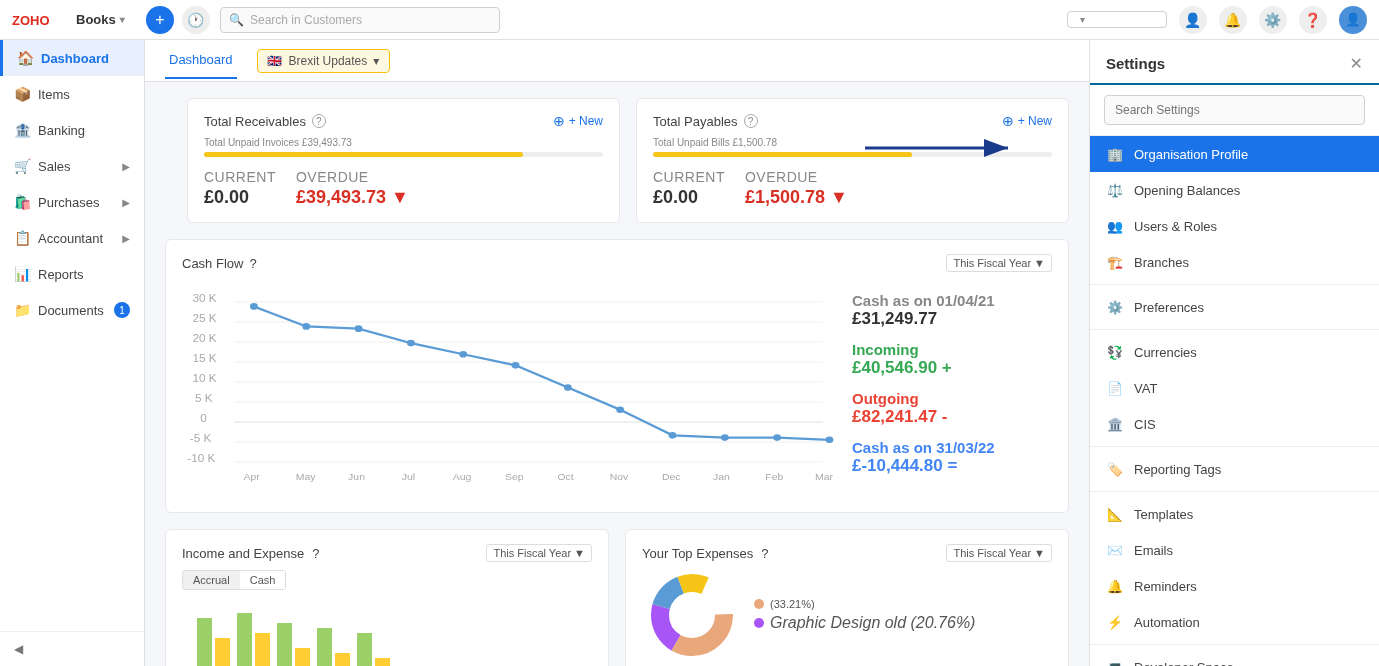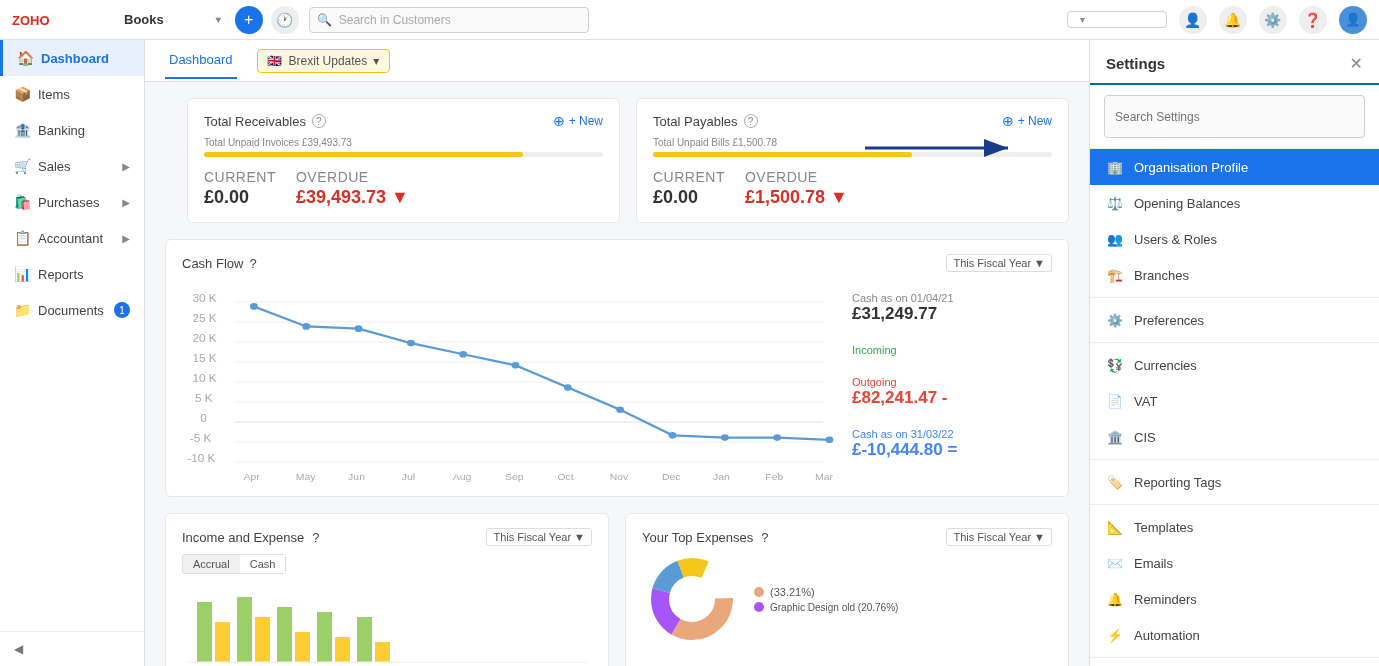"Books" .topbar-logo span { margin-left: 48px -> none }
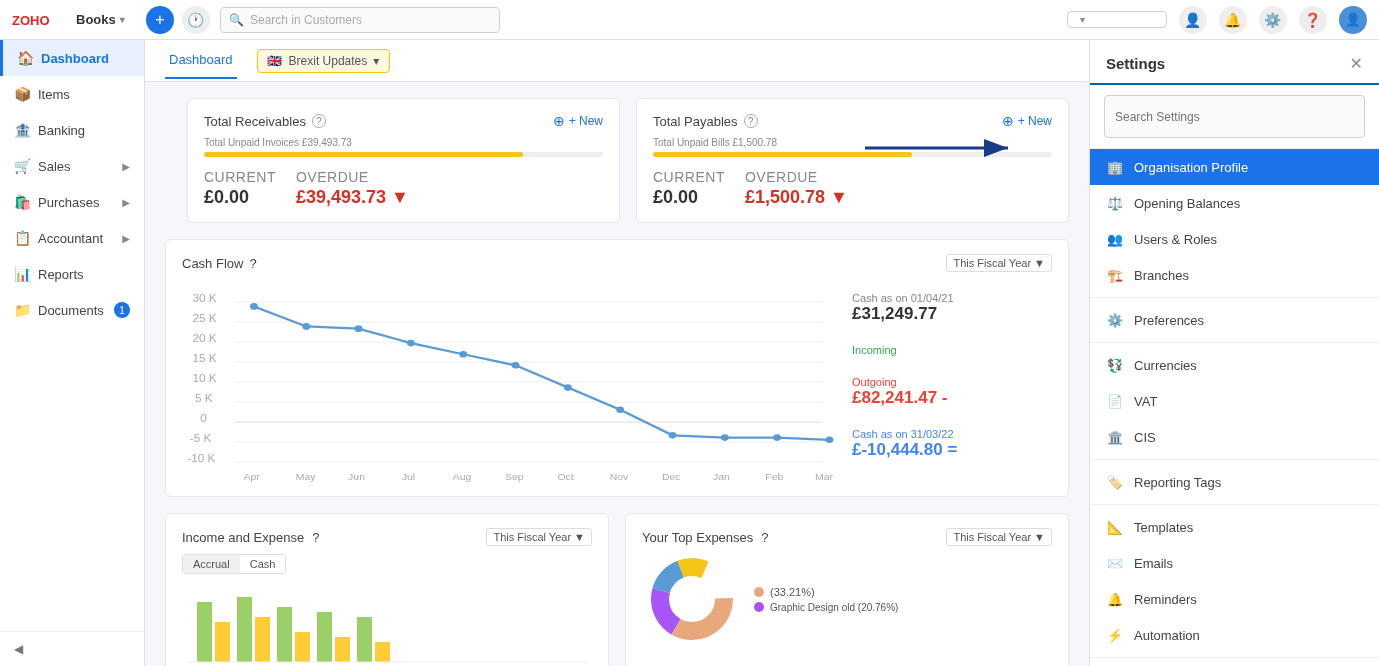"Search Settings" .settings-search input { height: 43px -> 30px }
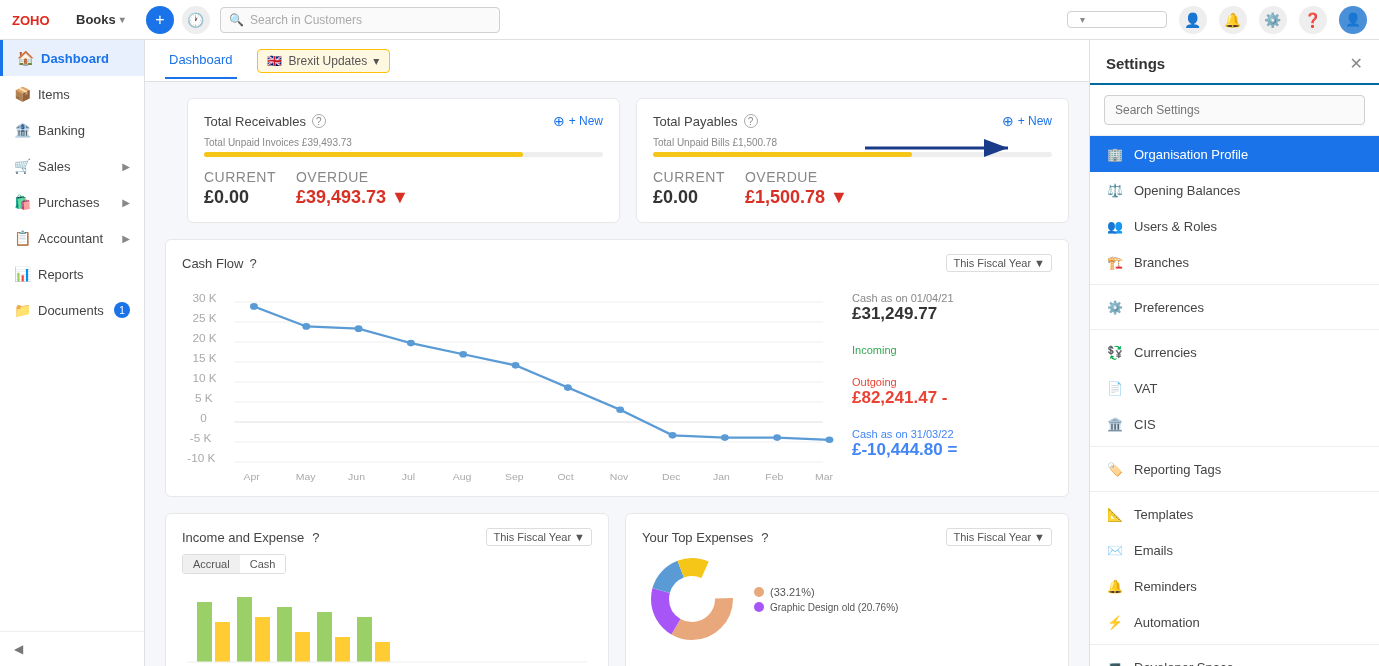"Cash as on 01/04/21" .stat-label { font-size: 11px -> 15px; font-weight: none -> bold }
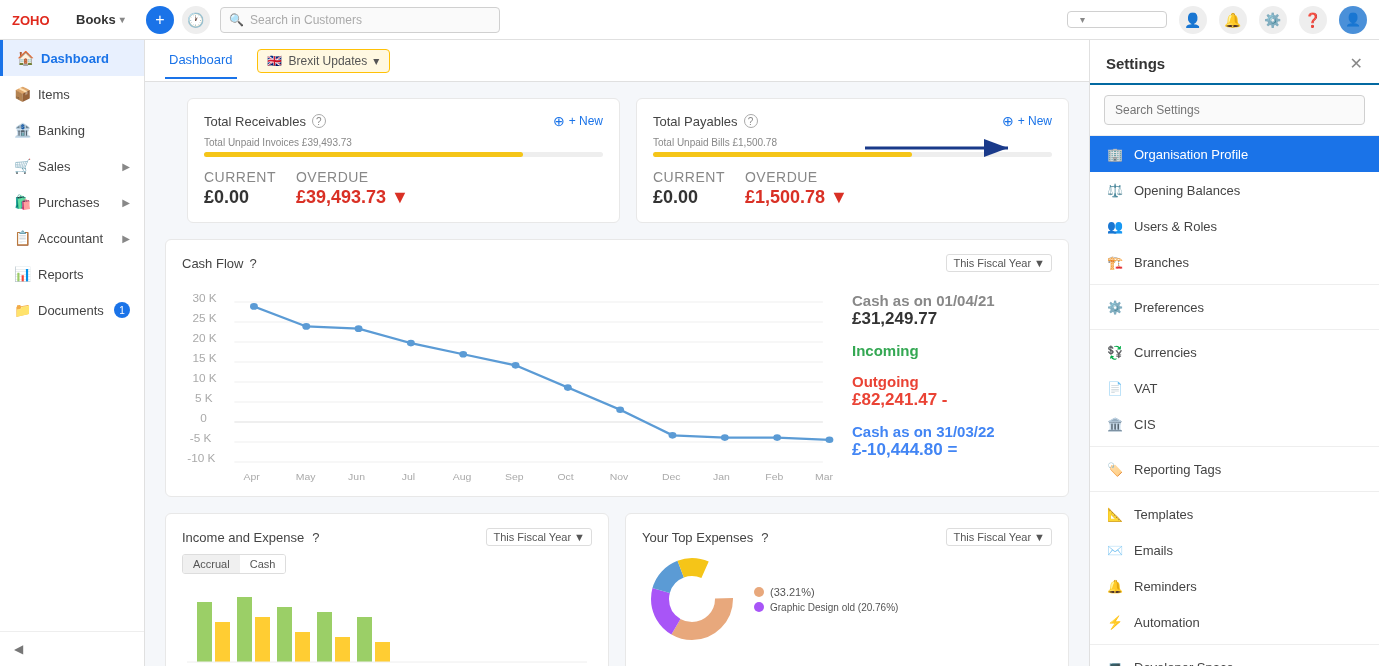"£40,546.90 +" div.stat-value { html: none -> <div>£40,546.90 +</div> }
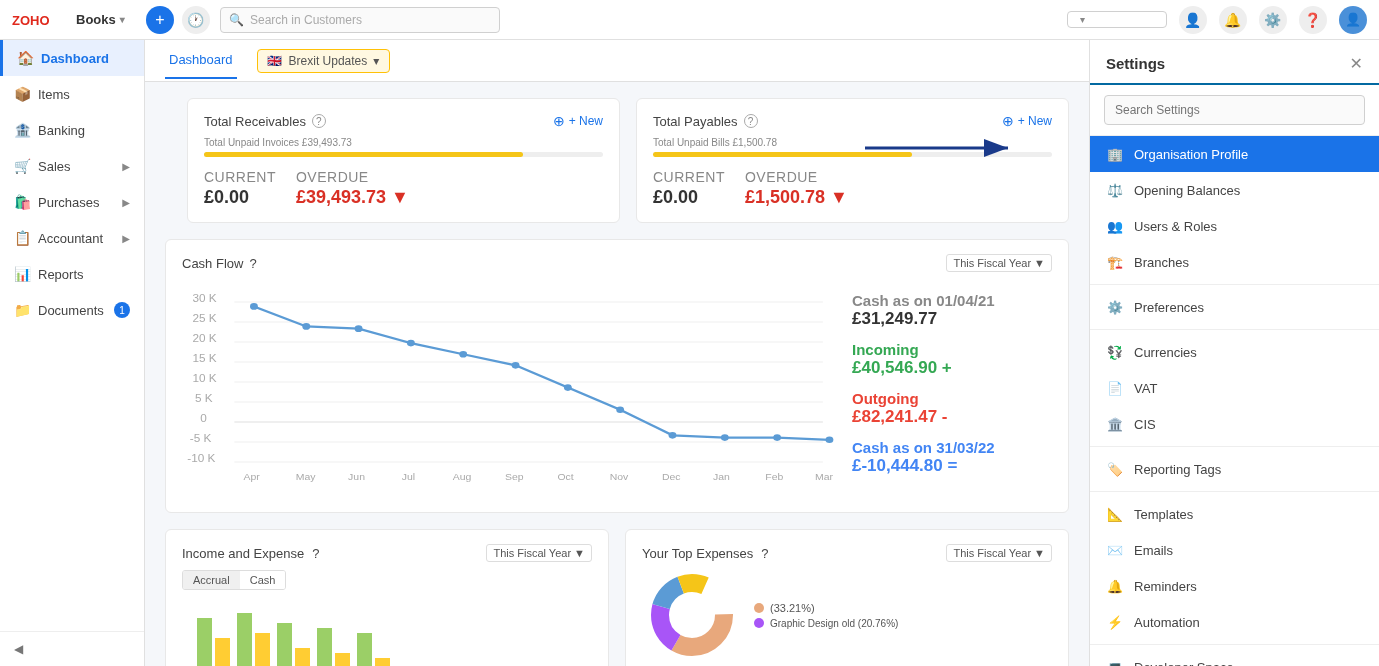"Graphic Design old (20.76%)" span { font-size: 10px -> 16px; font-style: none -> italic }
